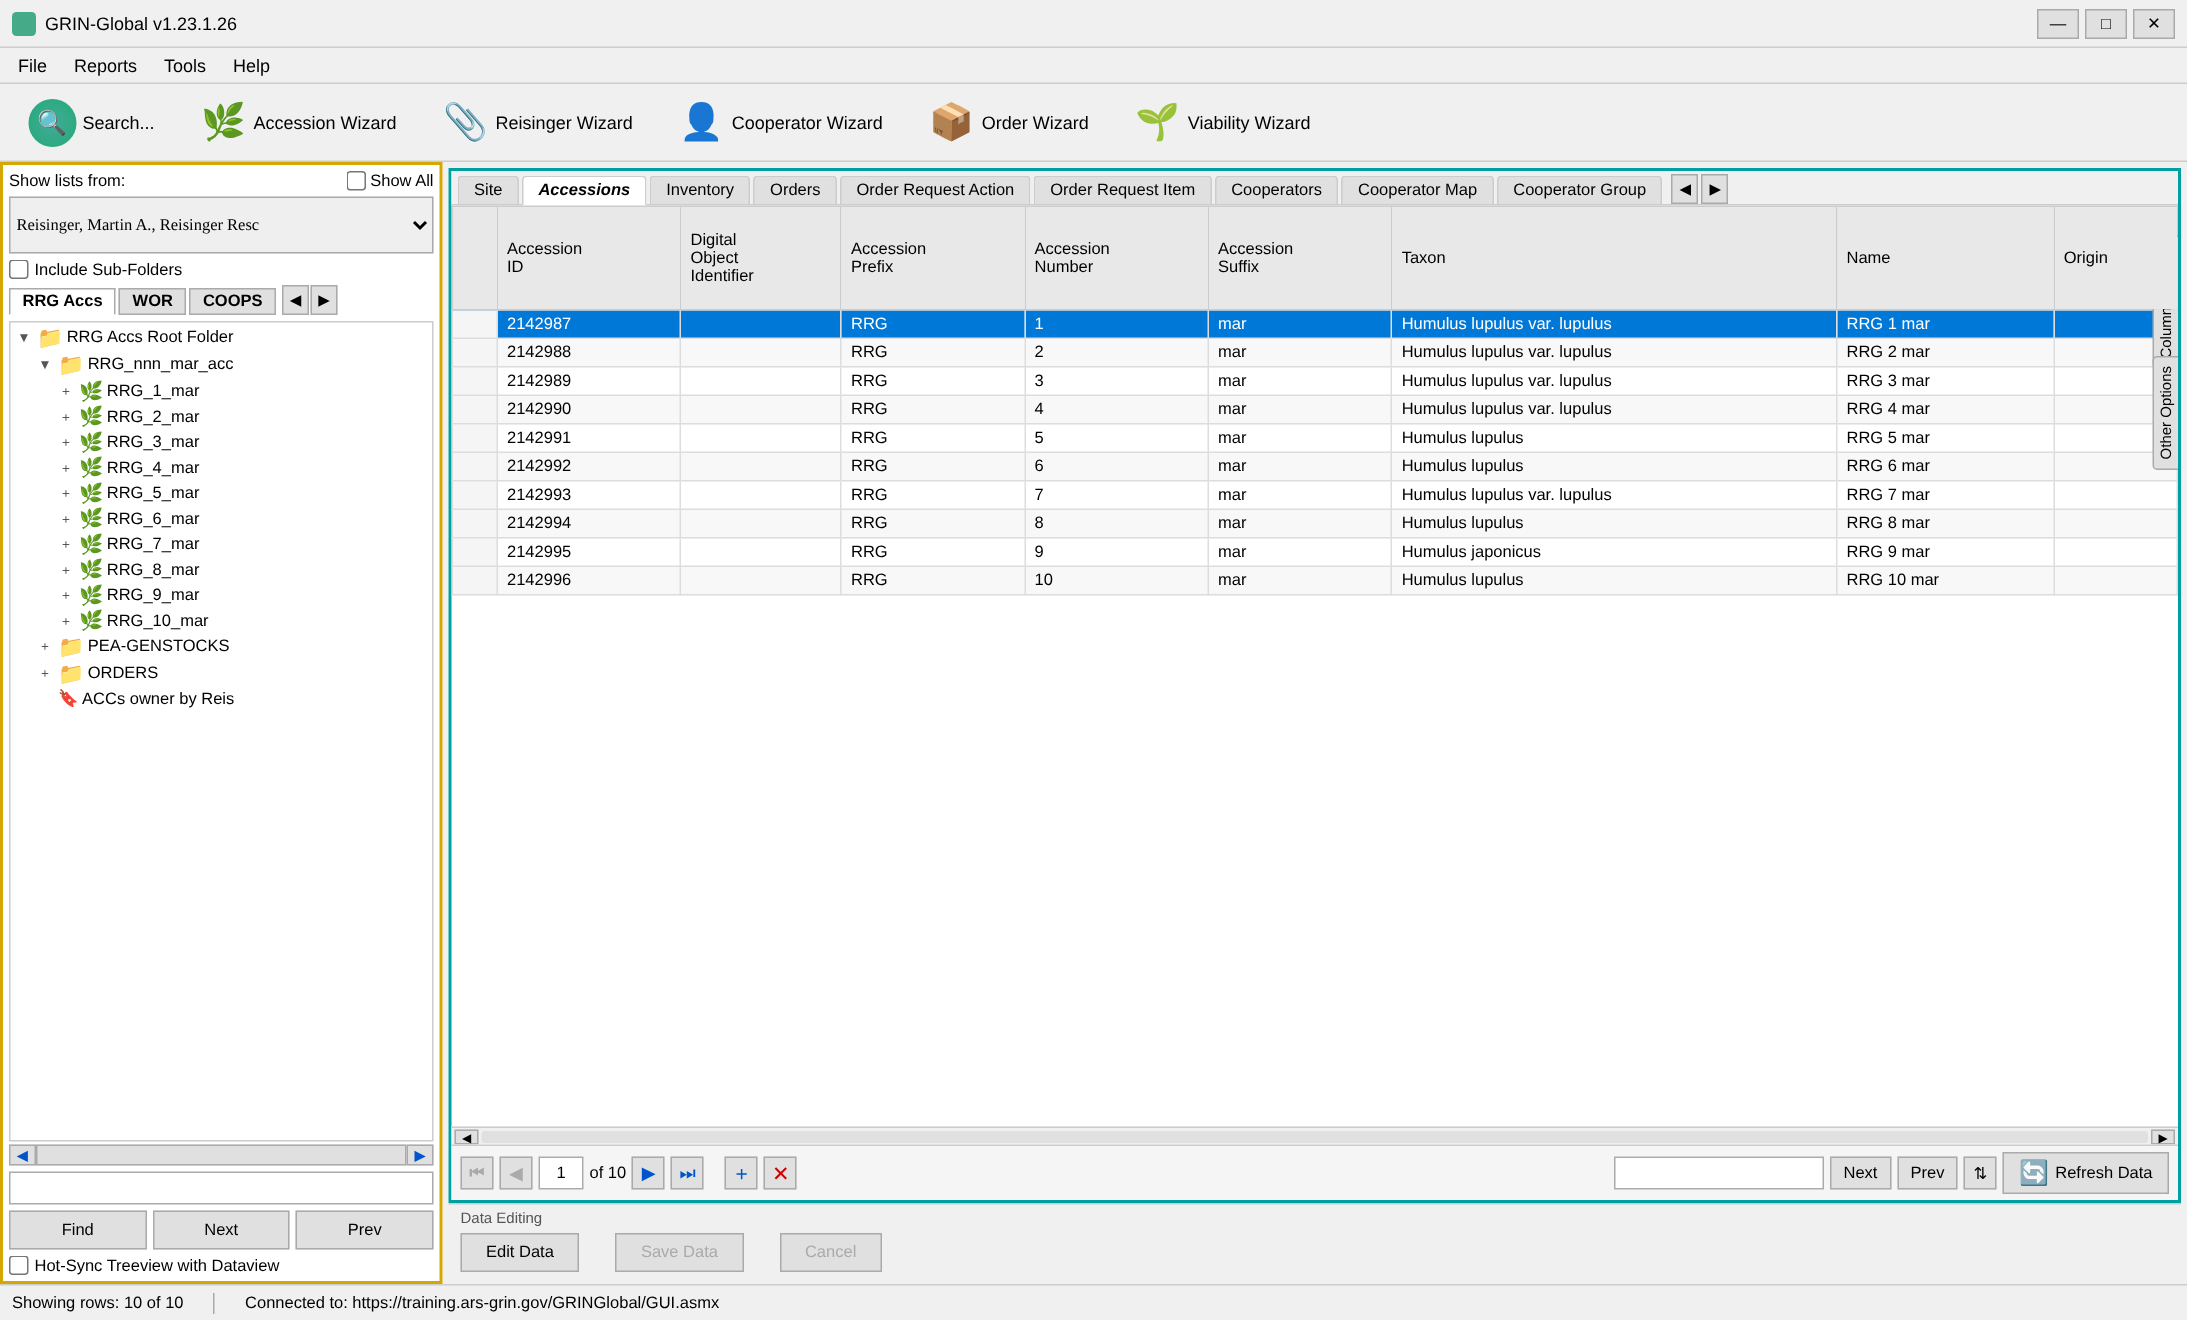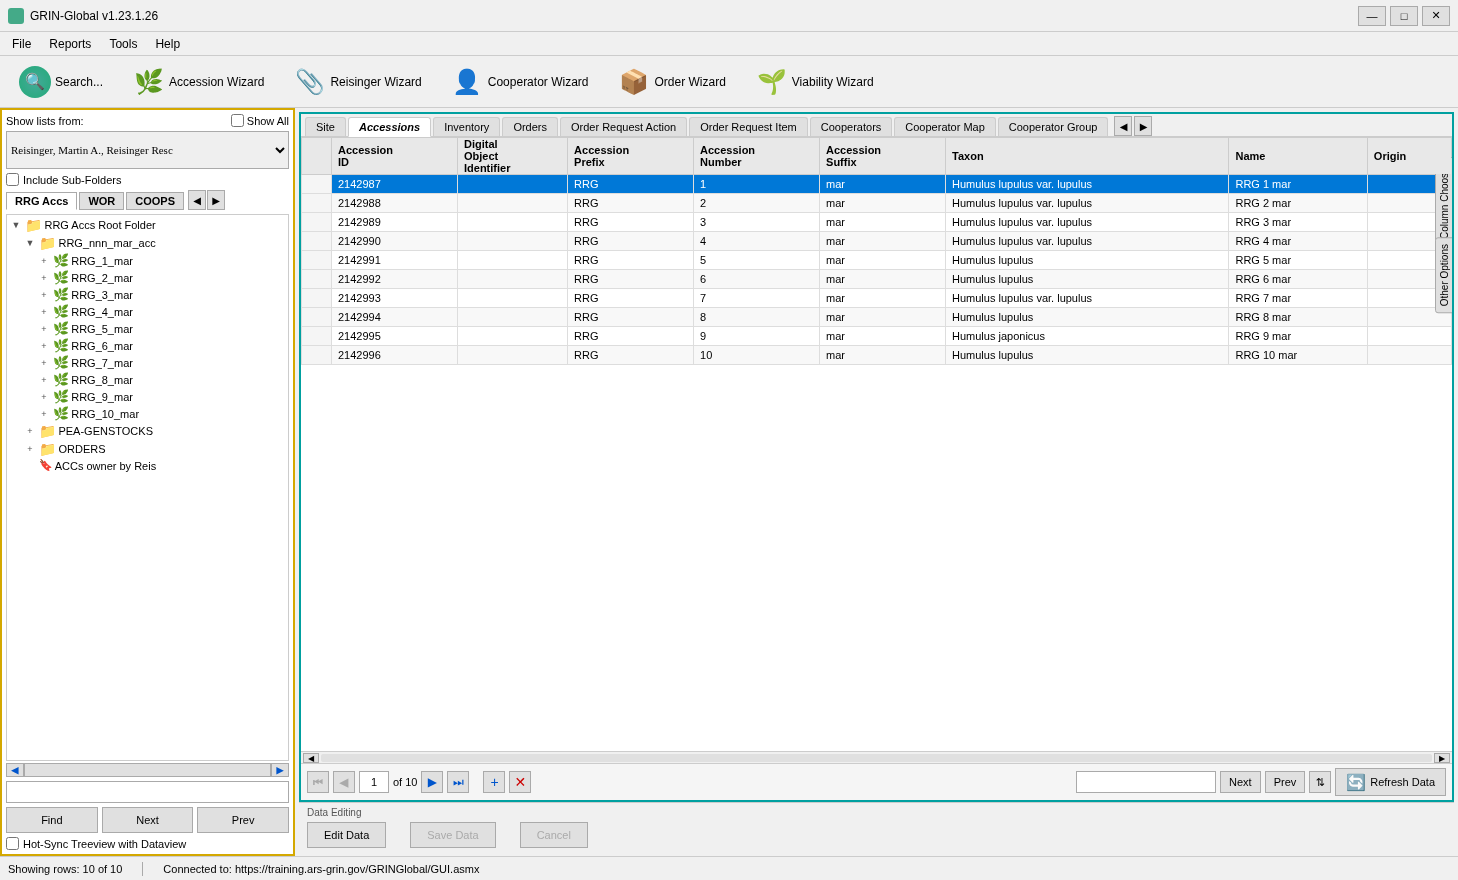"Accession" thead th { font-weight: bold -> normal; padding: 0 6px -> 16px 6px }
